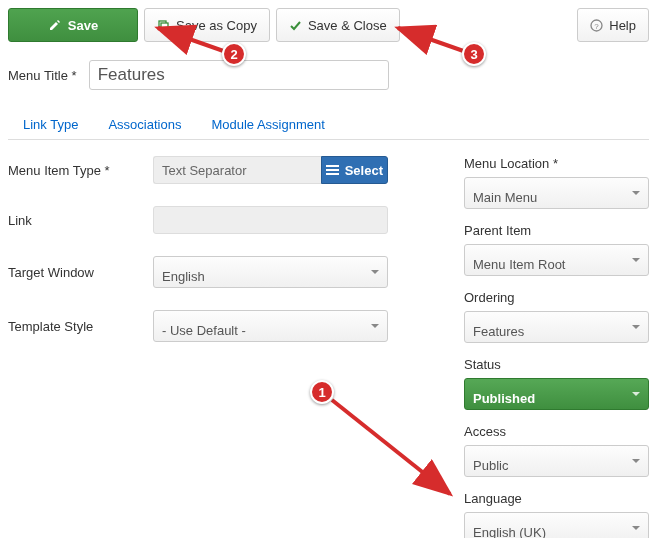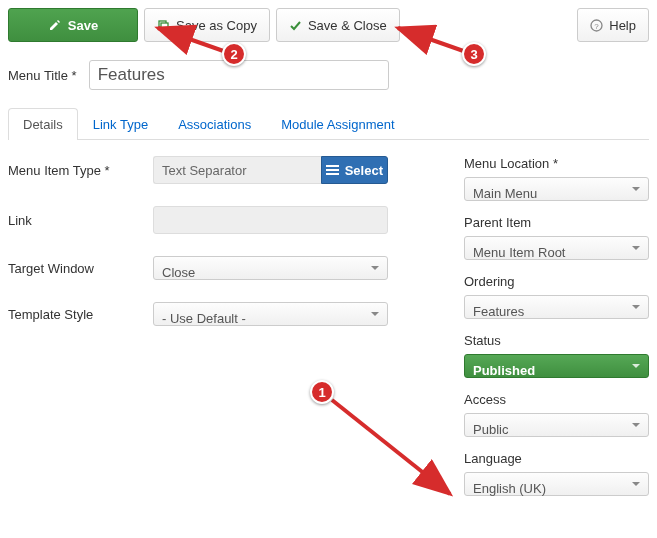"Details" div.tab { html: <div><span>Details</span></div> -> none }
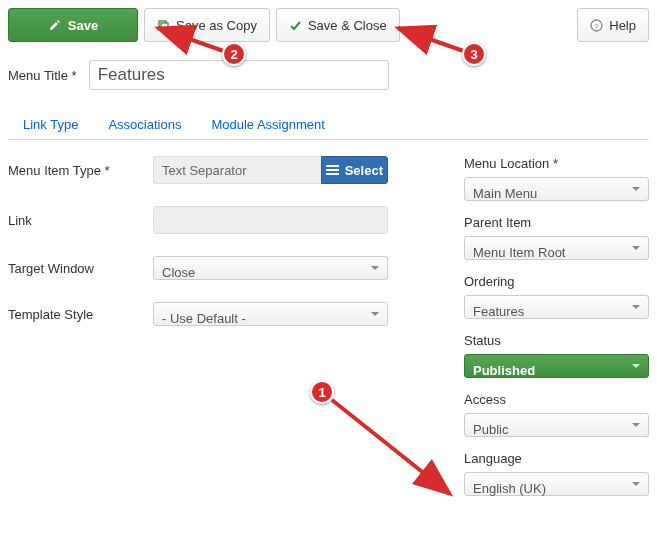"Main Menu" .select-like { height: 24px -> 32px }
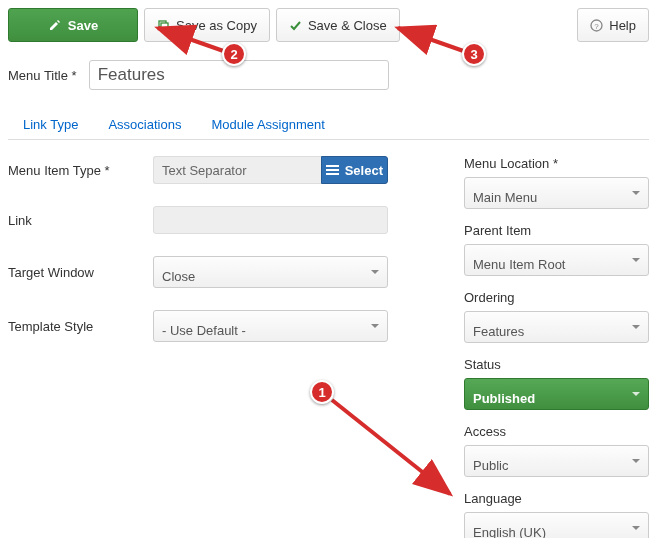"Close" span { text: Close -> English }
